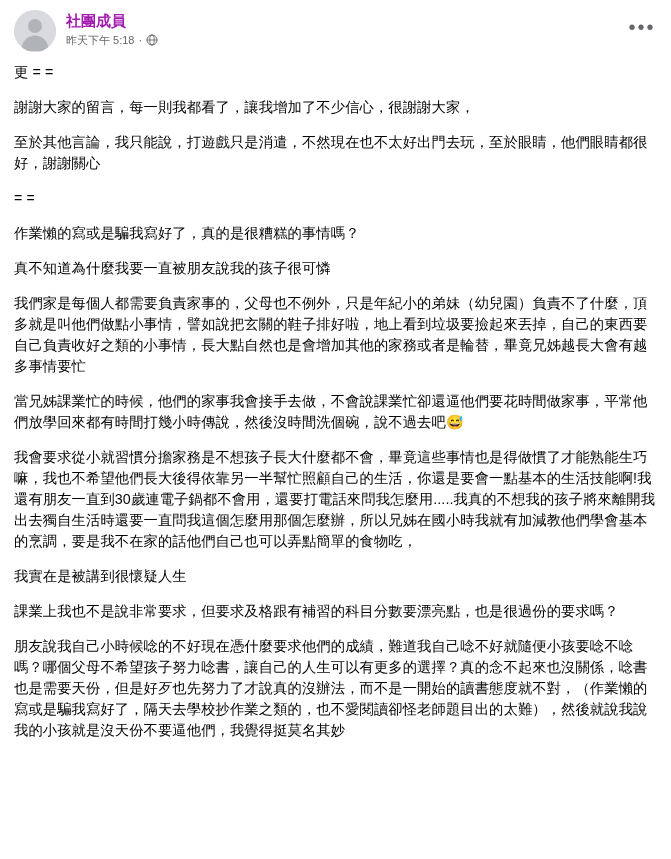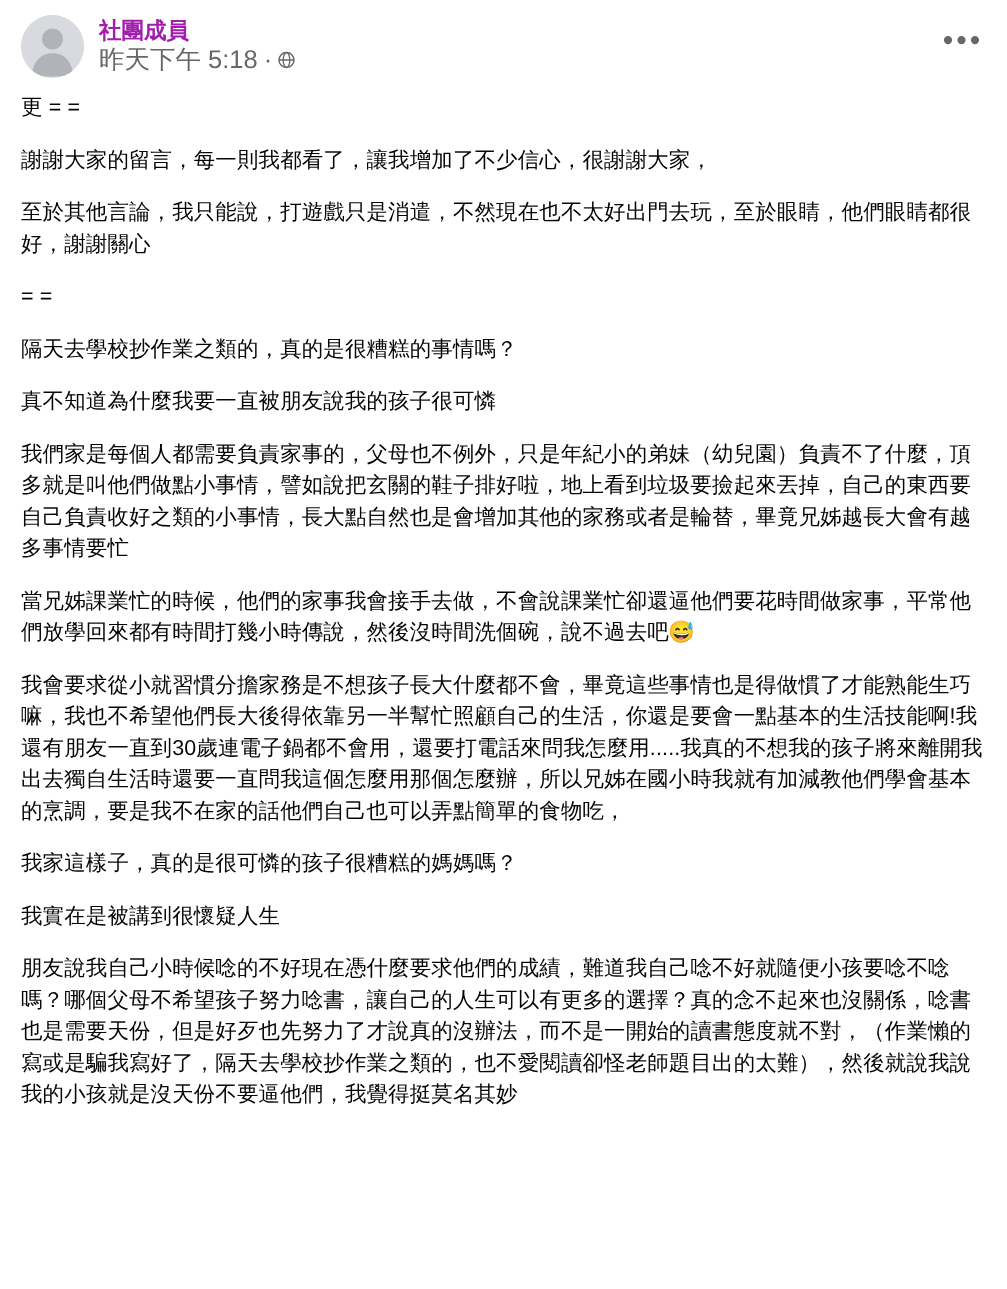"昨天下午 5:18" .meta-row { font-size: 17px -> 11px }
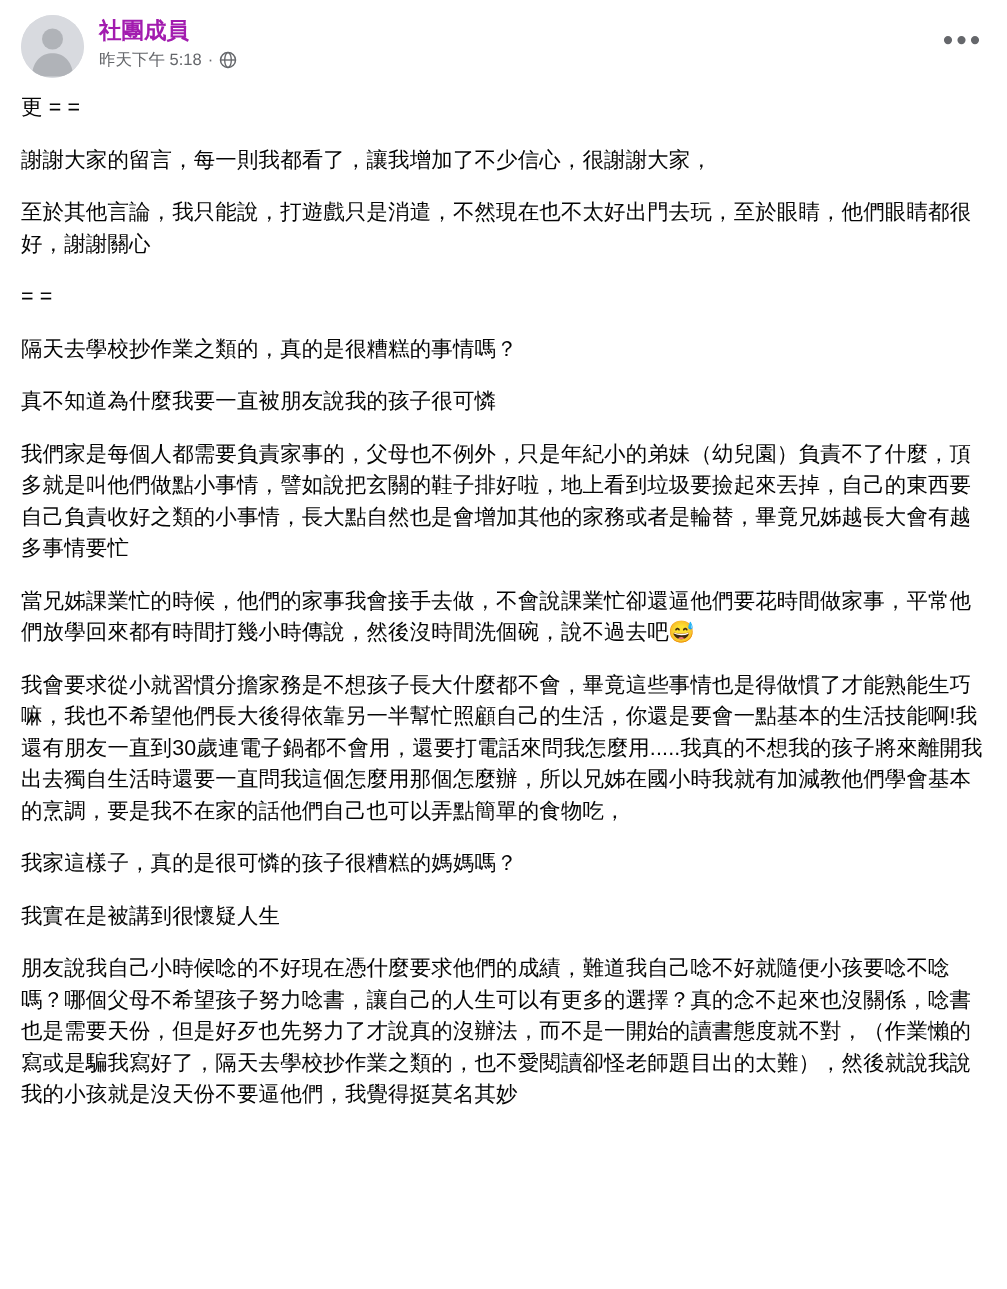"隔天去學校抄作業之類的，真的是很糟糕的事情嗎？" p { text: 隔天去學校抄作業之類的 -> 作業懶的寫或是騙我寫好了 }
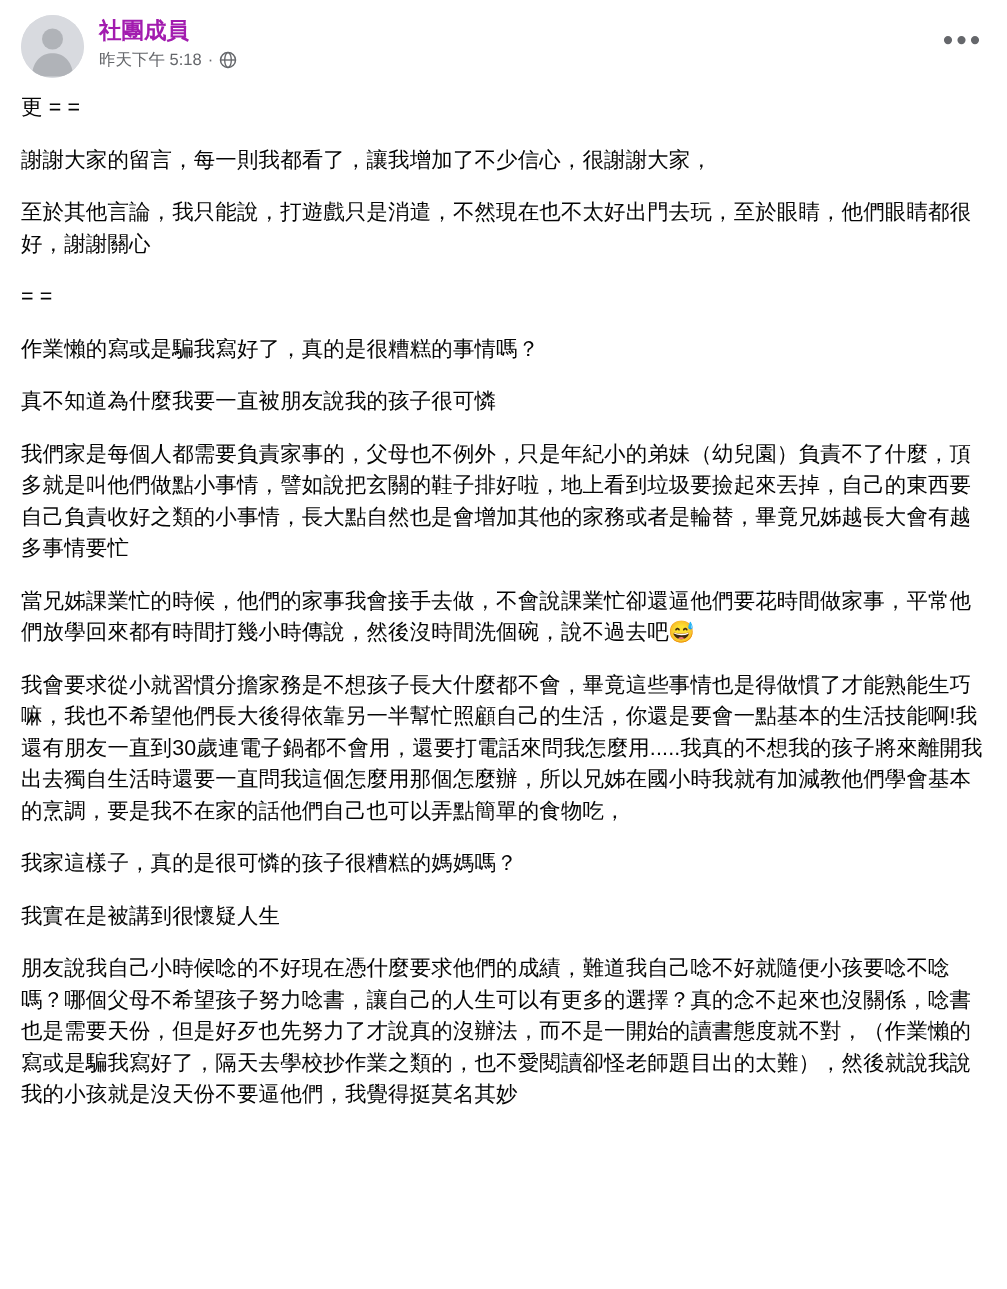"我家這樣子，真的是很可憐的孩子很糟糕的媽媽嗎？" p { html: <p>我家這樣子，真的是很可憐的孩子很糟糕的媽媽嗎？</p> -> none }
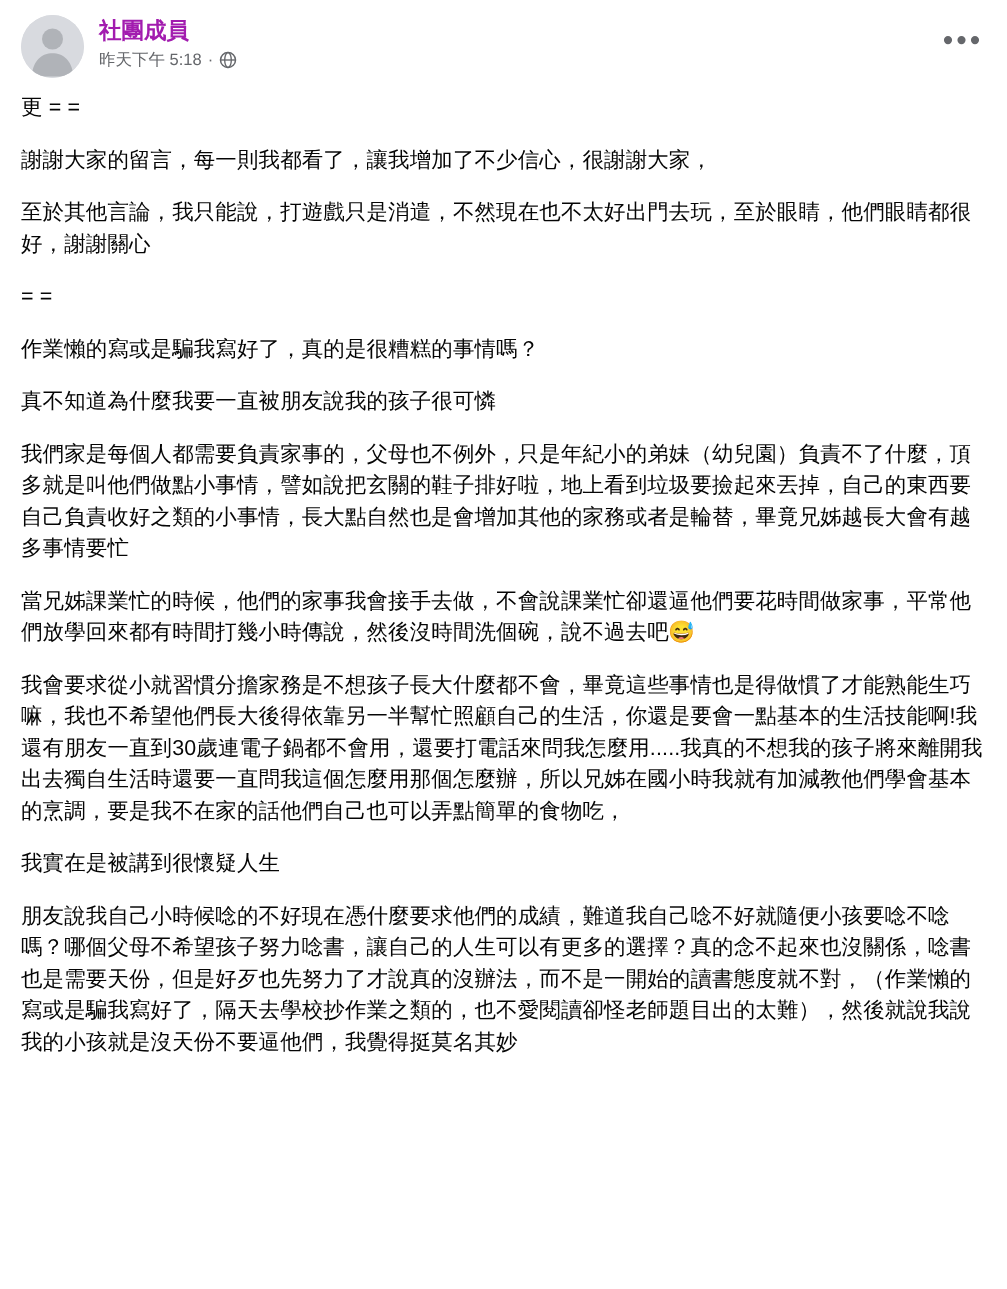"課業上我也不是說非常要求，但要求及格跟有補習的科目分數要漂亮點，也是很過份的要求" p { html: none -> <p>課業上我也不是說非常要求，但要求及格跟有補習的科目分數要漂亮點，也是很過份的要求嗎？</p> }
